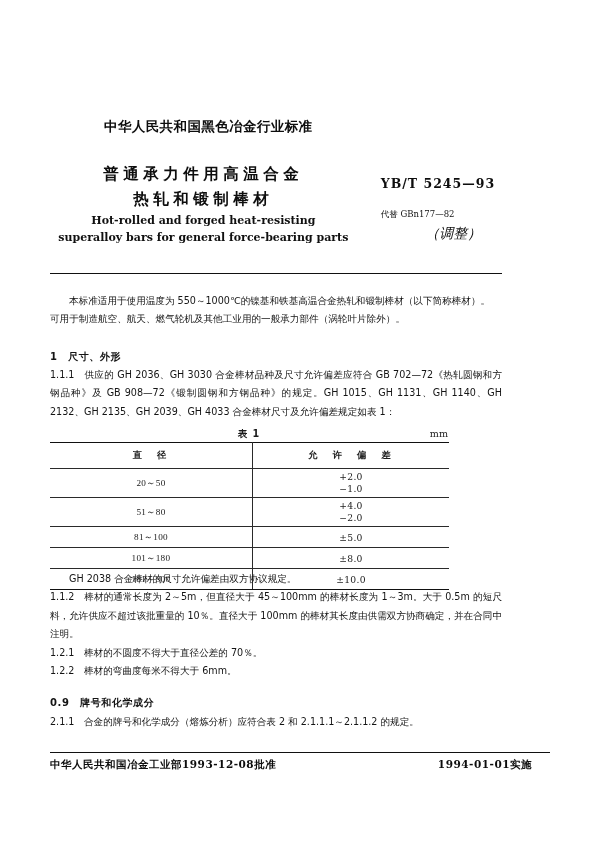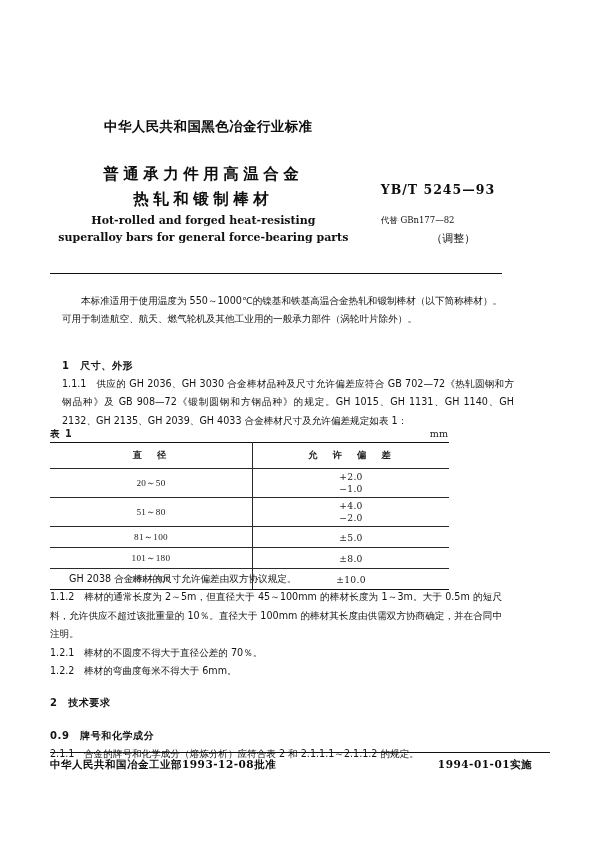"普通承力件用高温合金" .title-row { align-items: flex-end -> center }
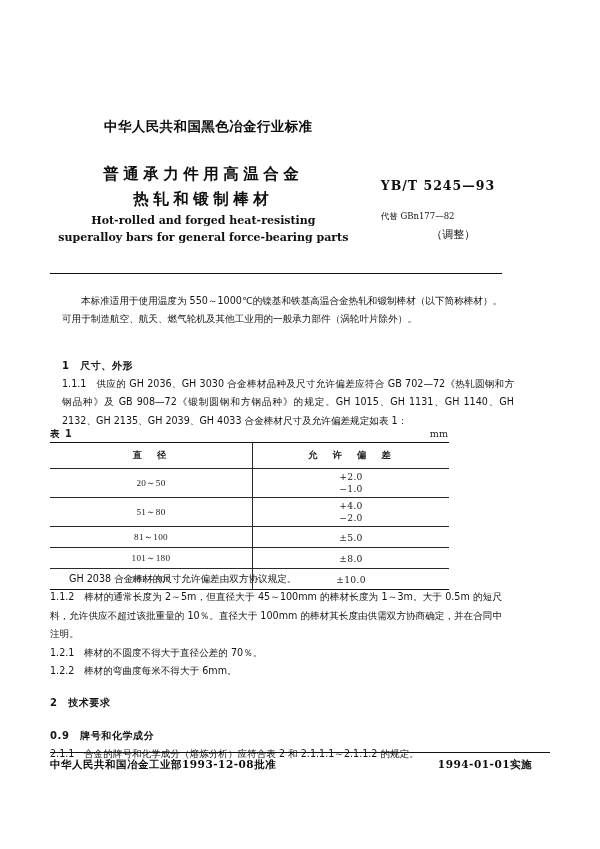"（调整）" .adjust { font-size: 11px -> 14px; font-style: none -> italic }
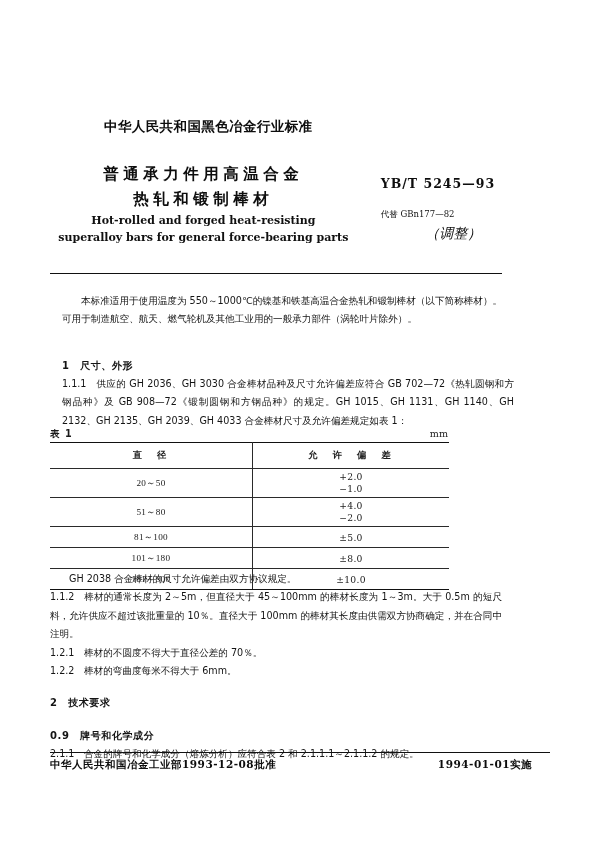"本标准适用于使用温度为" .body { left: 62px -> 50px }
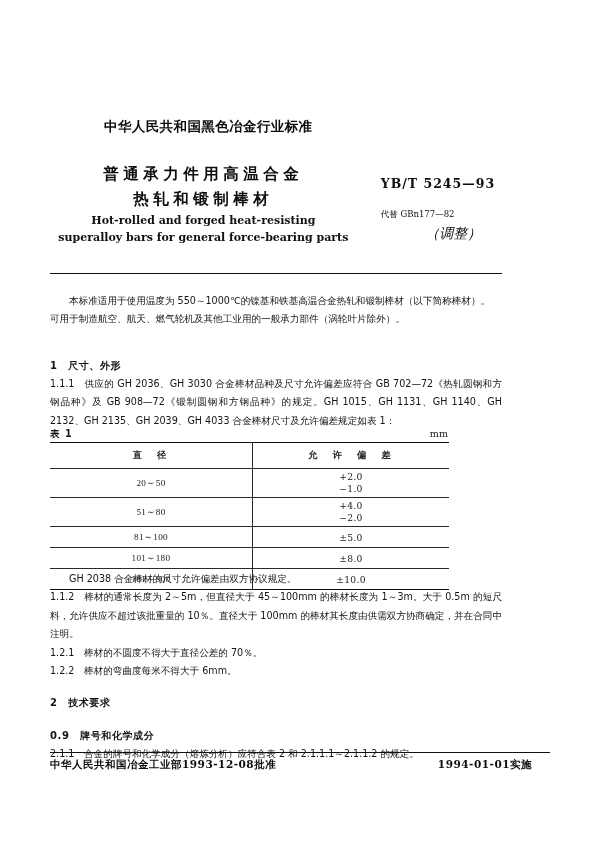"1 尺寸、外形" .gap-sm { margin-top: 27px -> 18px }
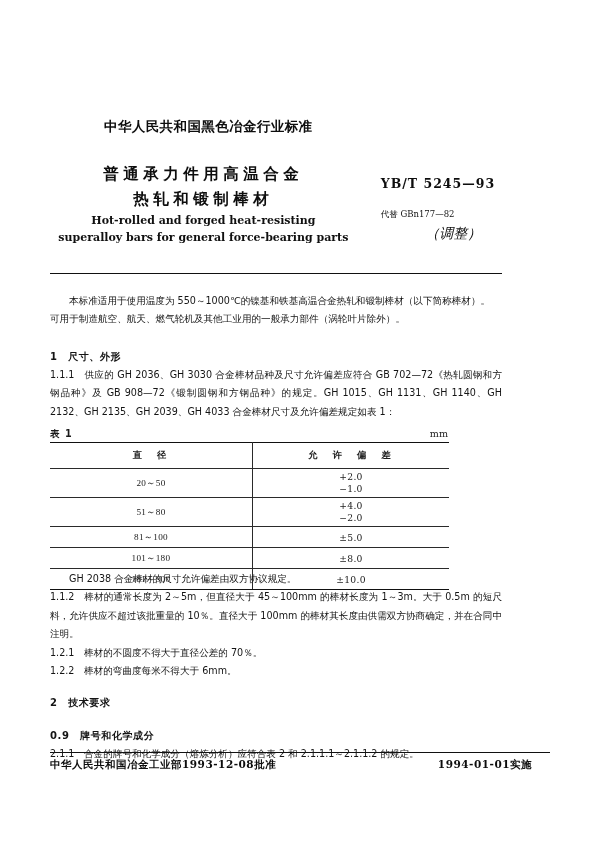"表 1" .tbl-cap .cap { text-align: left -> center }
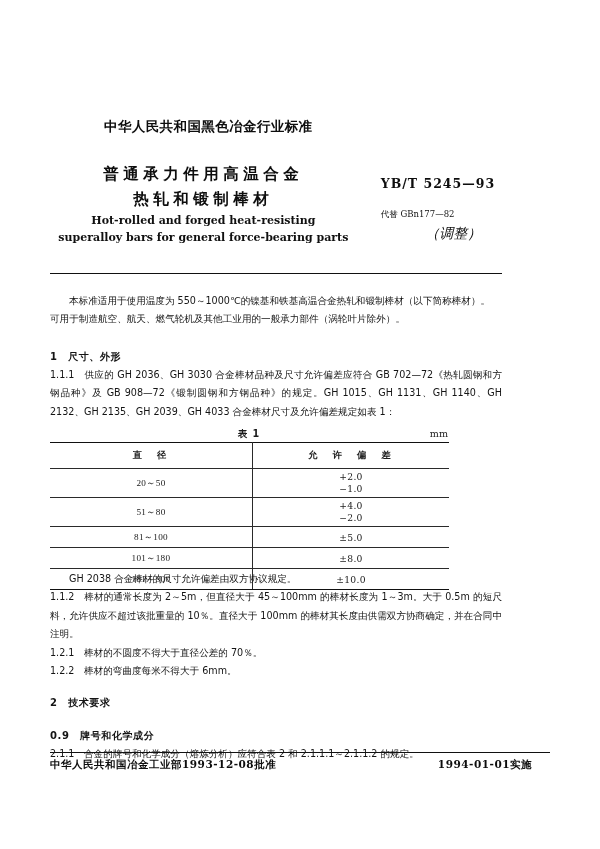"2 技术要求" p.p { html: <p>2 技术要求</p> -> none }
